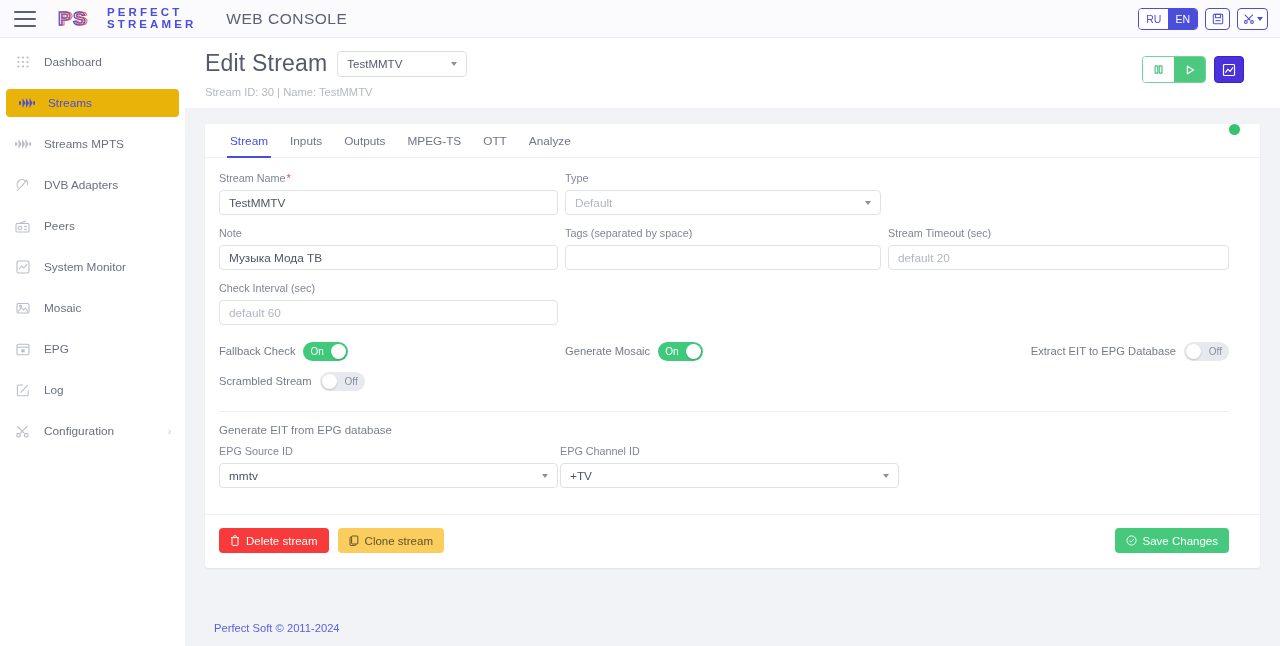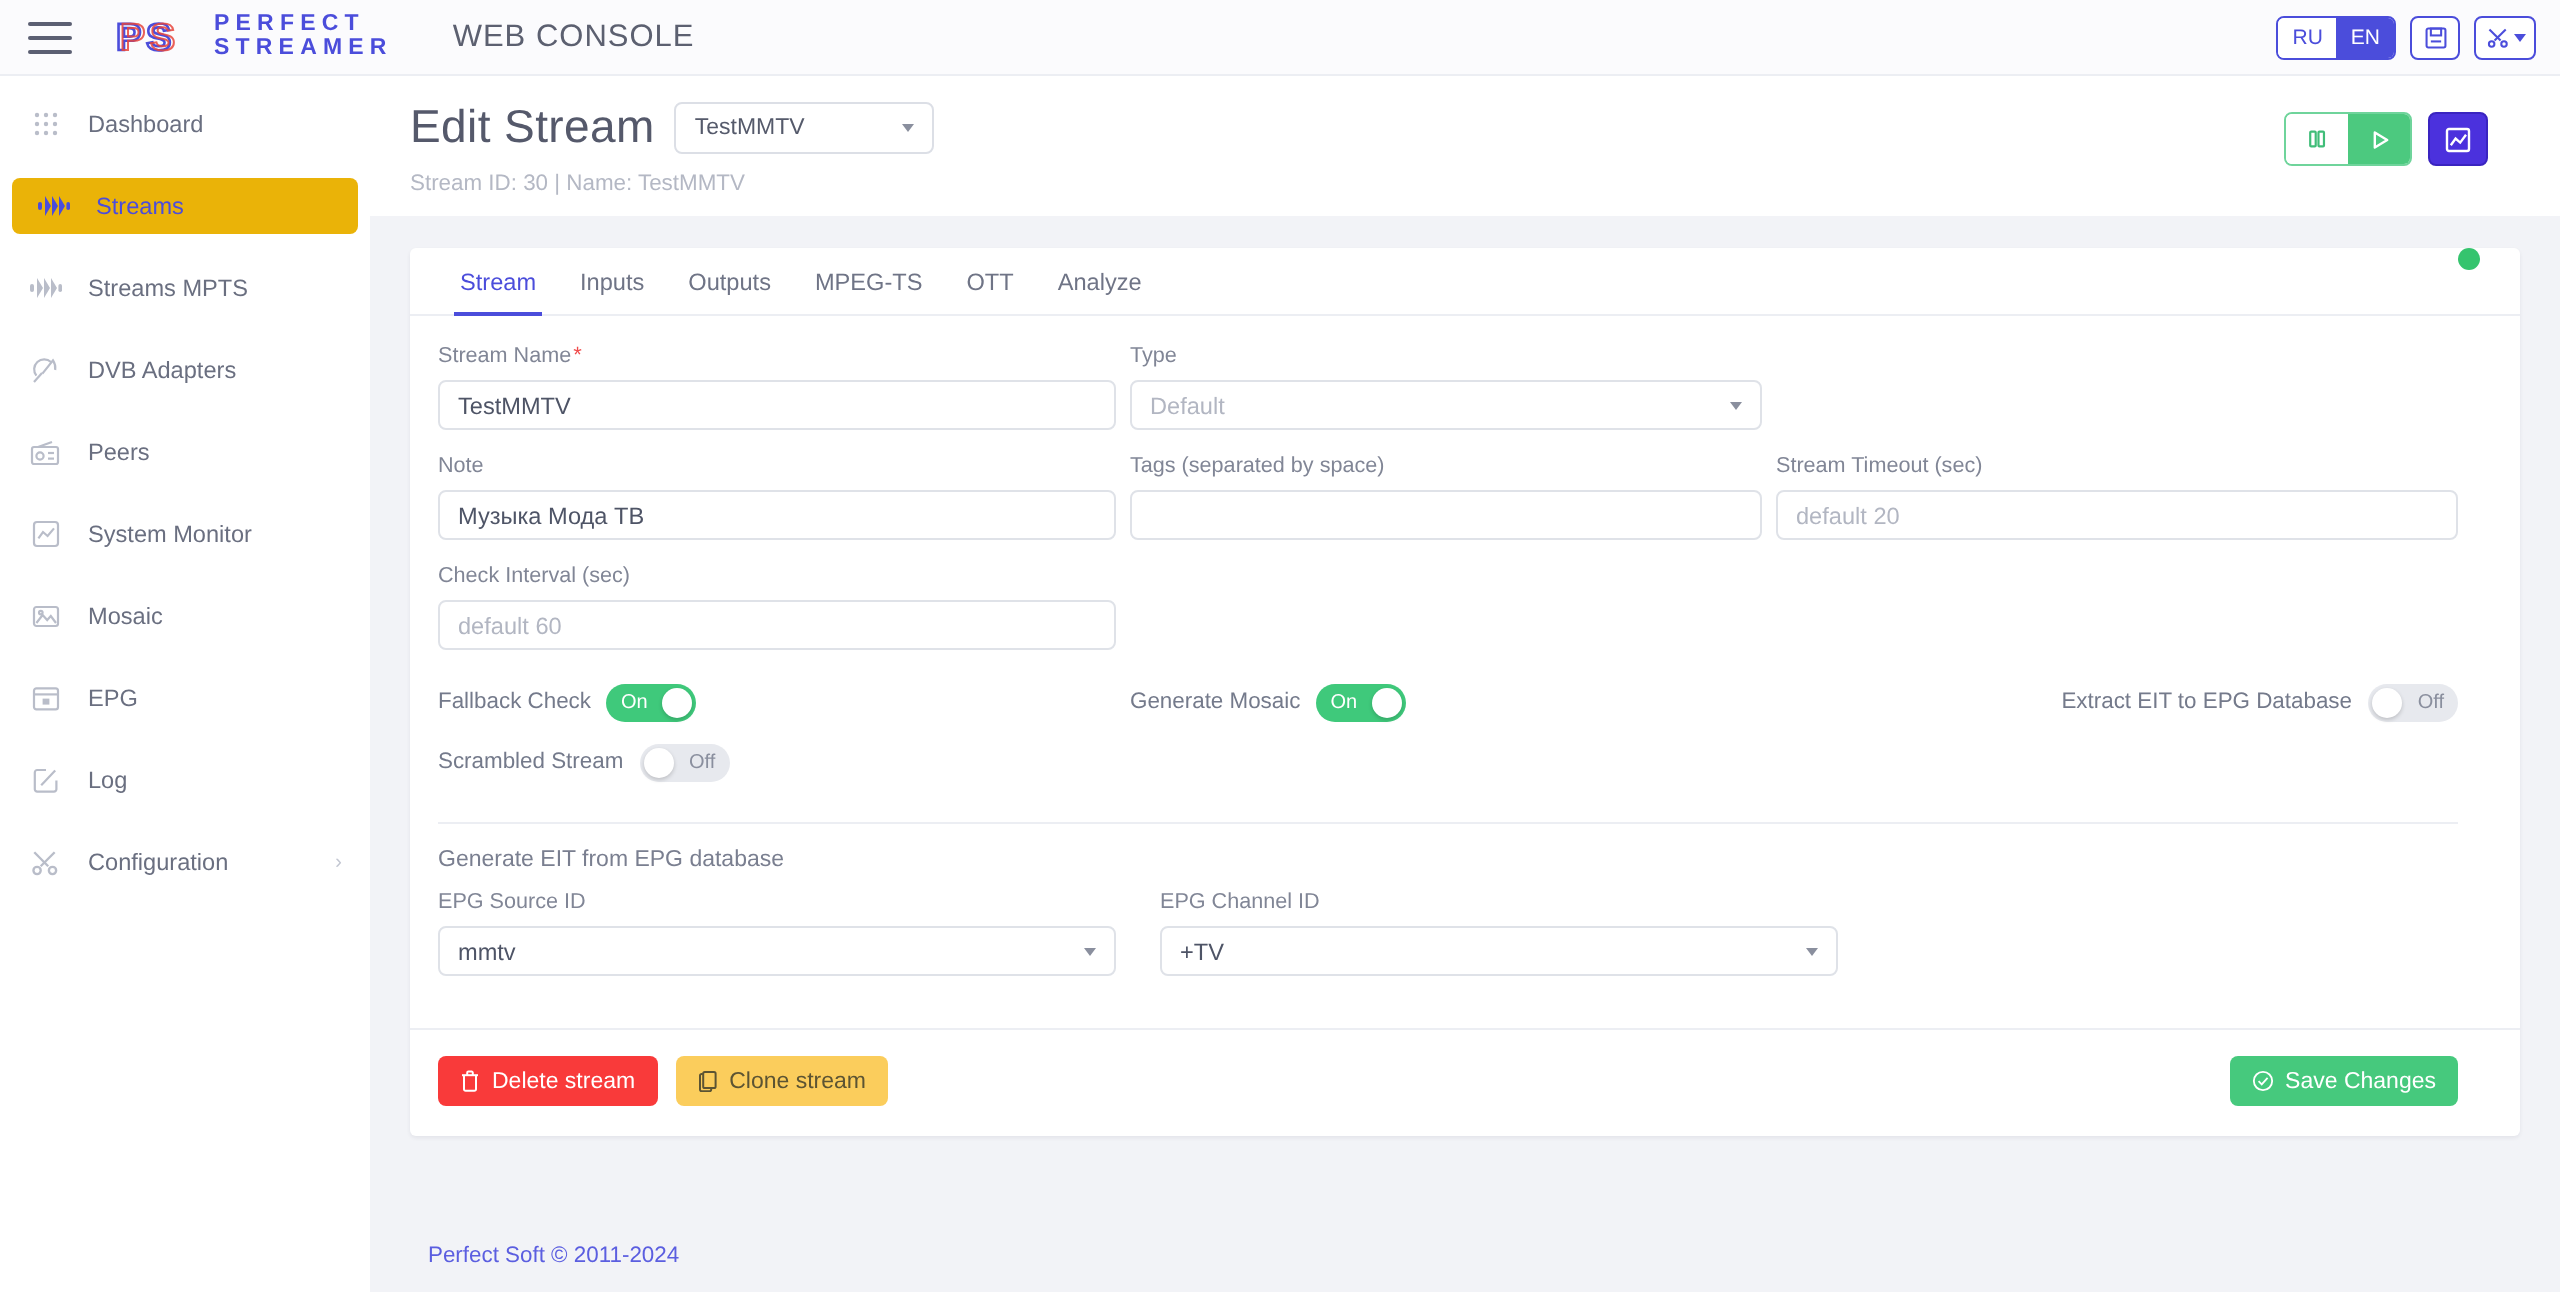"EPG Source ID" .grid2 { column-gap: 22px -> 2px }
